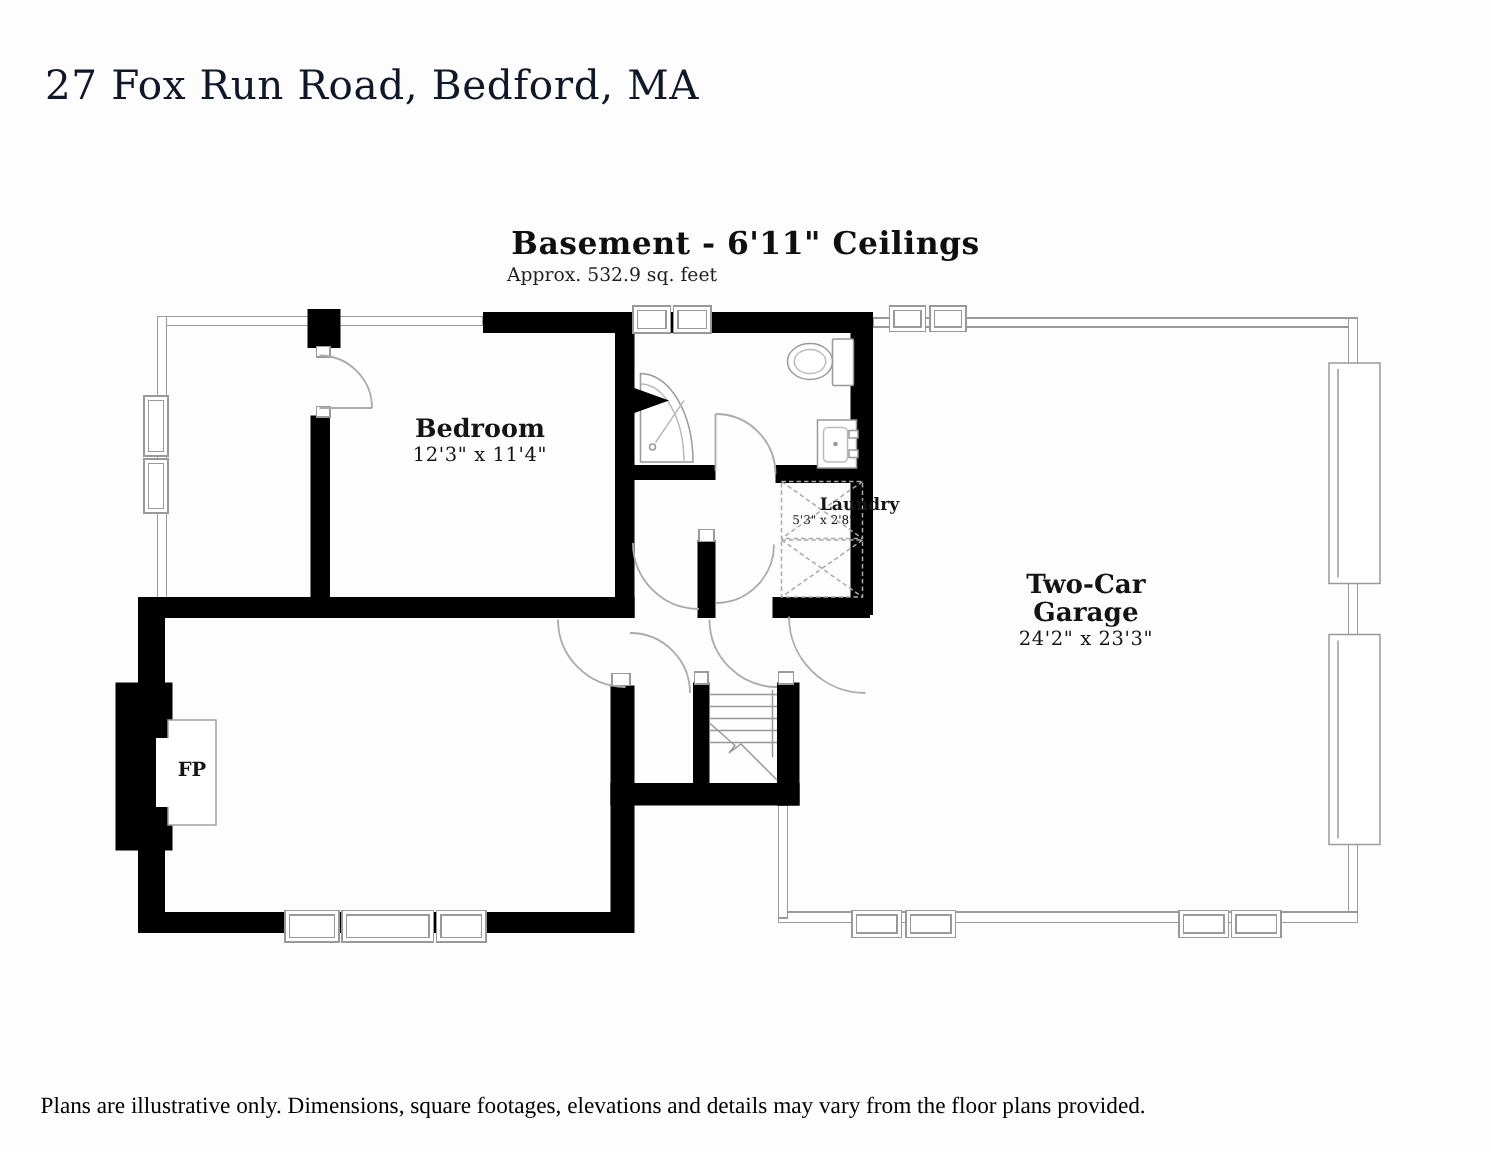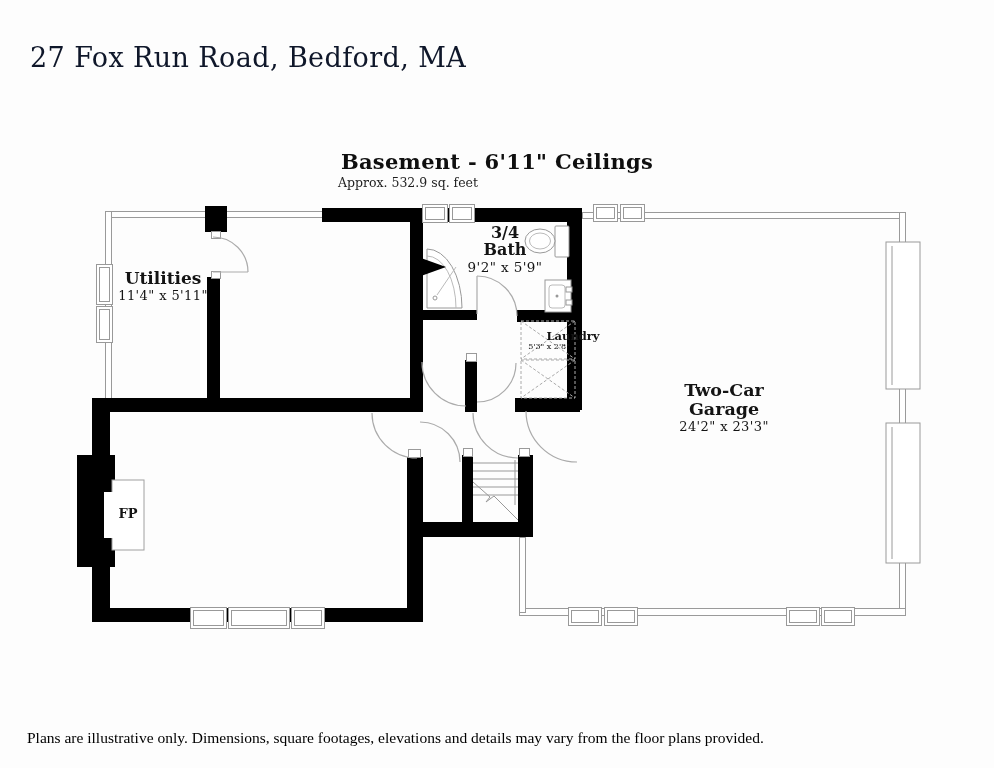"3/4" div.room-label { html: <div> <span>3/4</span> <span>Bath</span> <span>9'2" x 5'9"</span> </div> -> none }
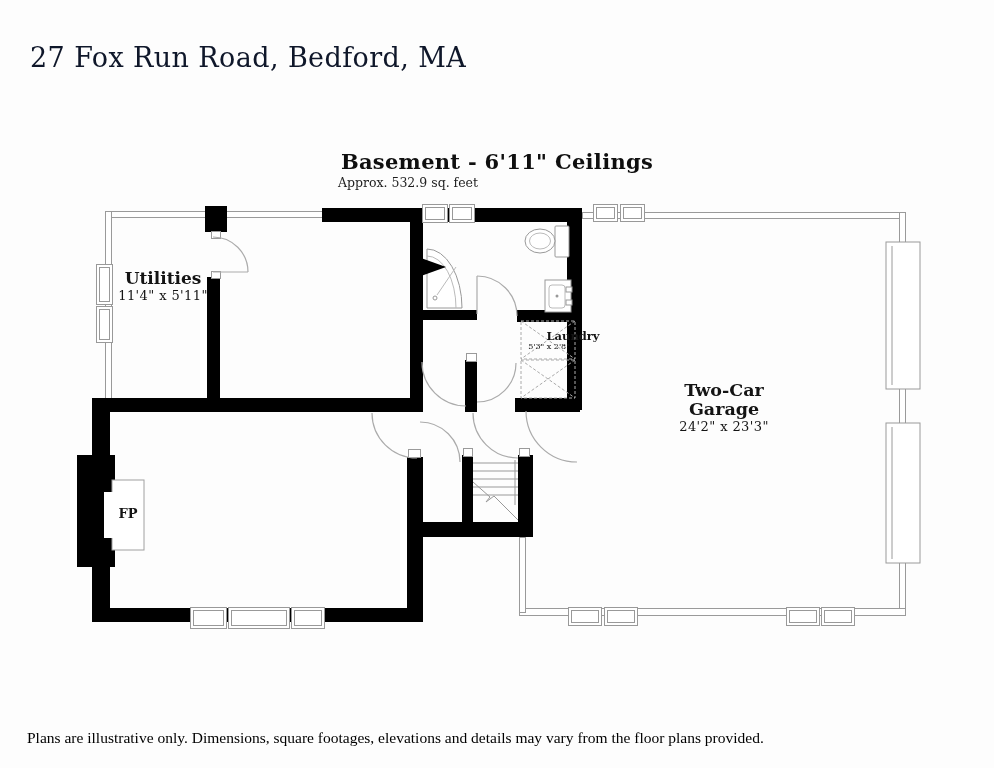"Utilities" div.room-label { html: <div> <span>Utilities</span> <span>11'4" x 5'11"</span> </div> -> none }
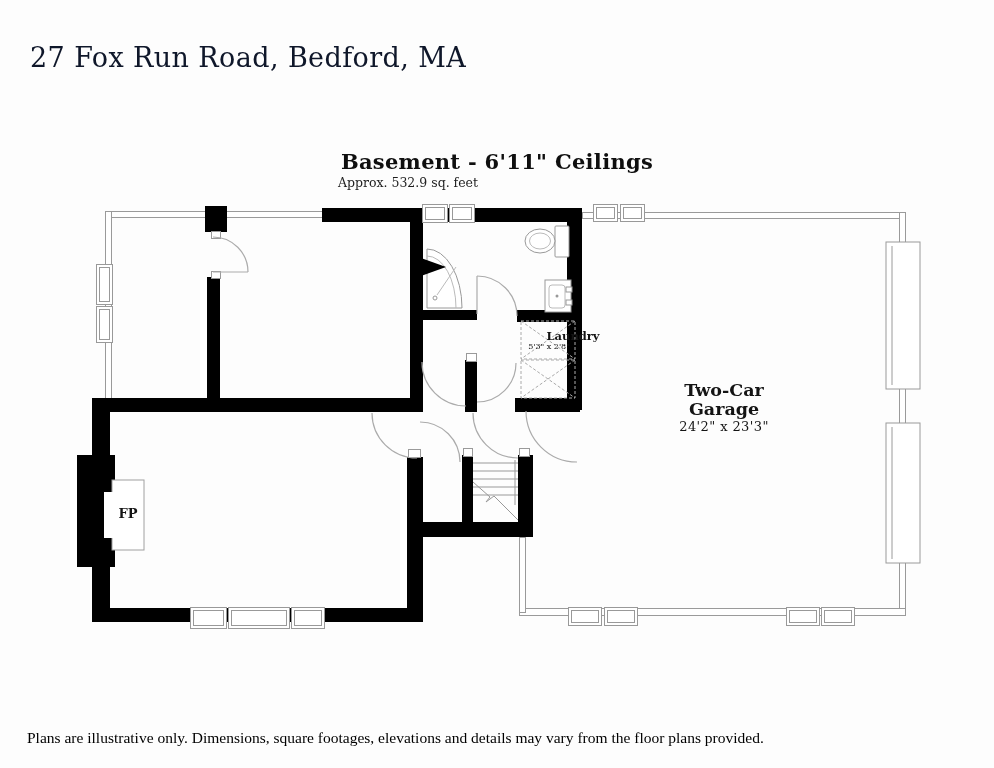"Bedroom" div.room-label { html: none -> <div> <span>Bedroom</span> <span>12'3" x 11'4"</span> </div> }
